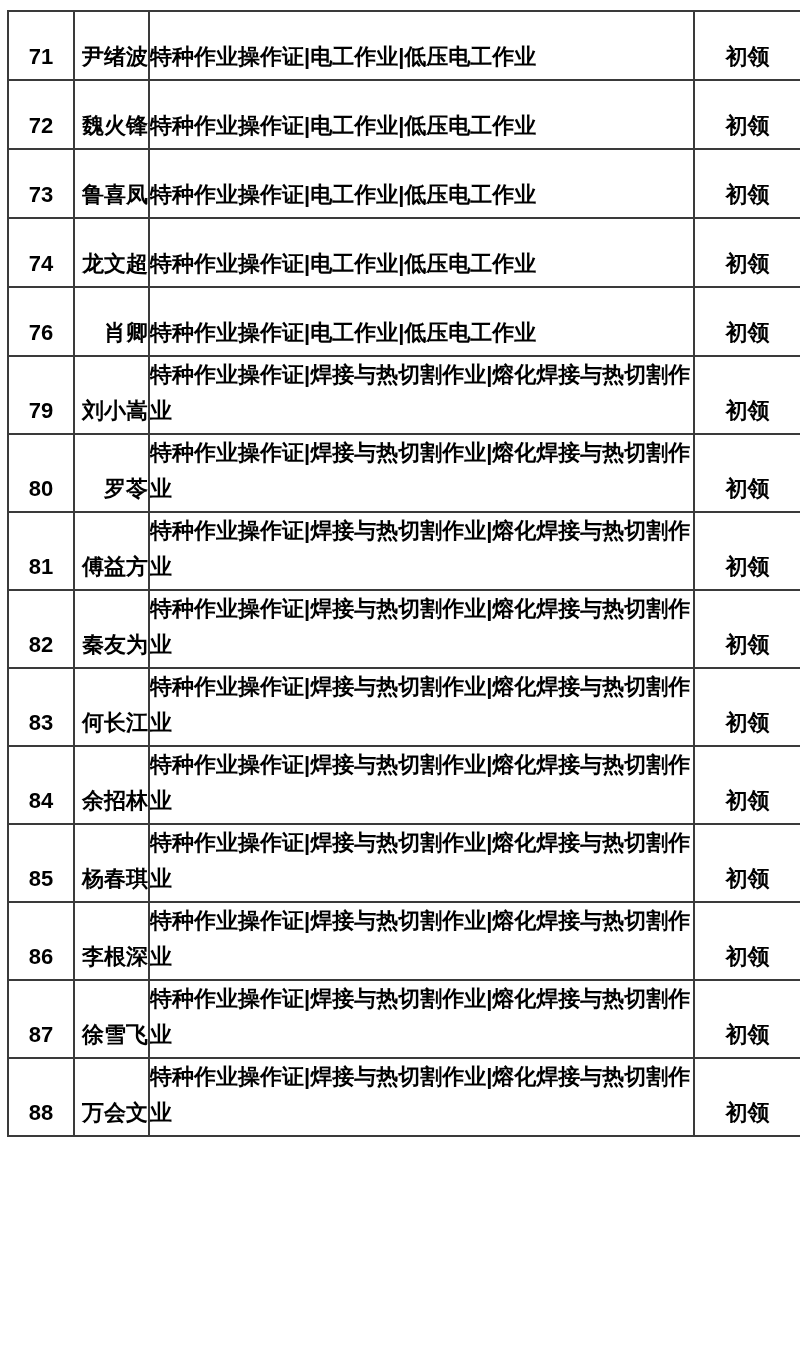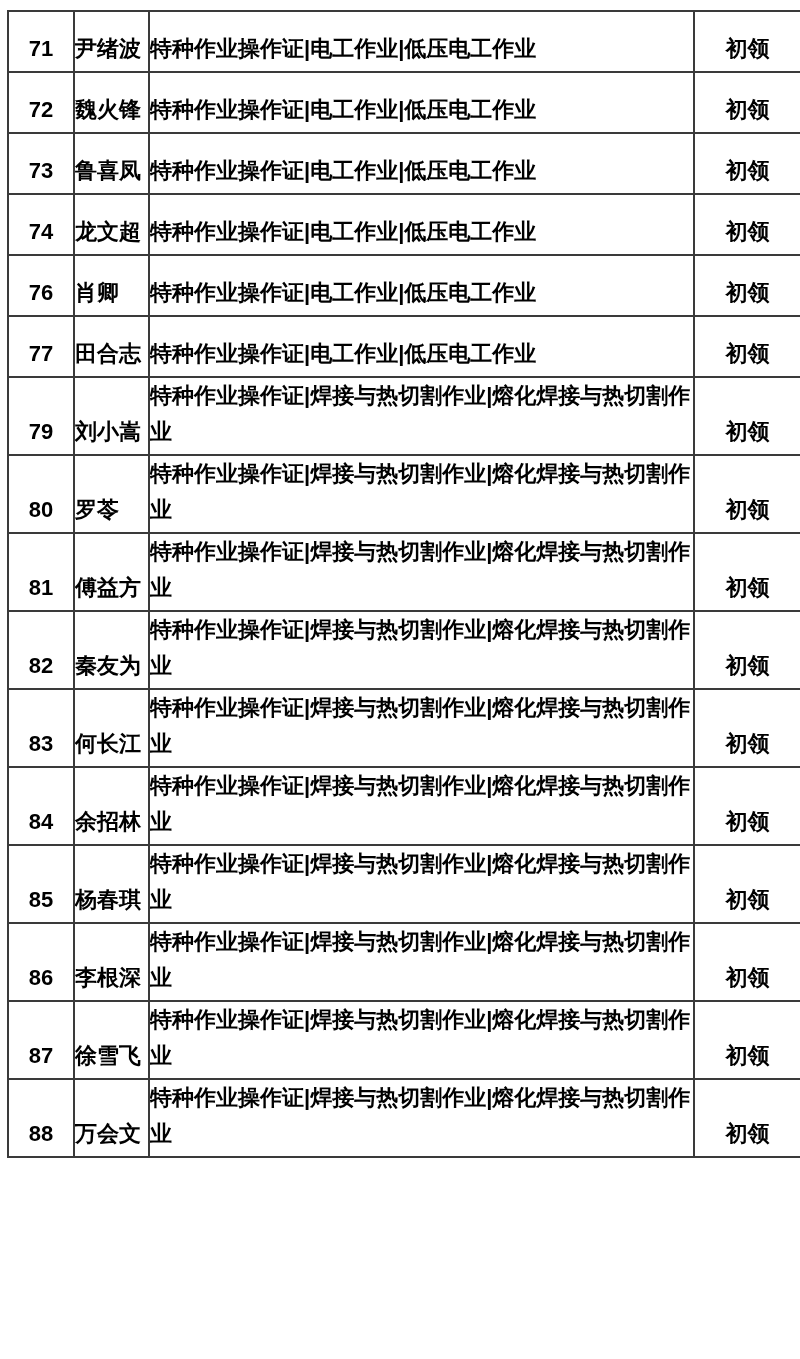"71" table.doc-table tr { height: 61px -> 69px }
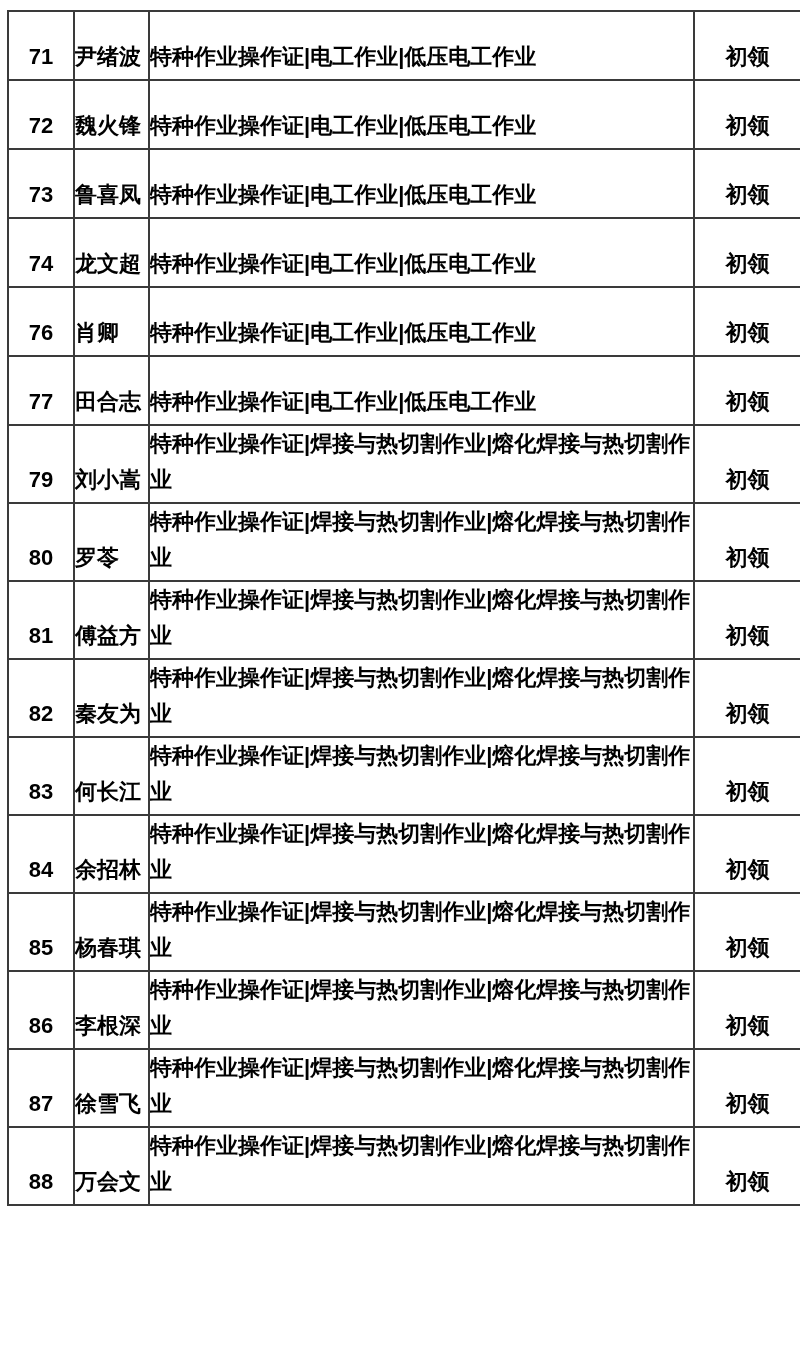"尹绪波" td.c-name { text-align: left -> right }
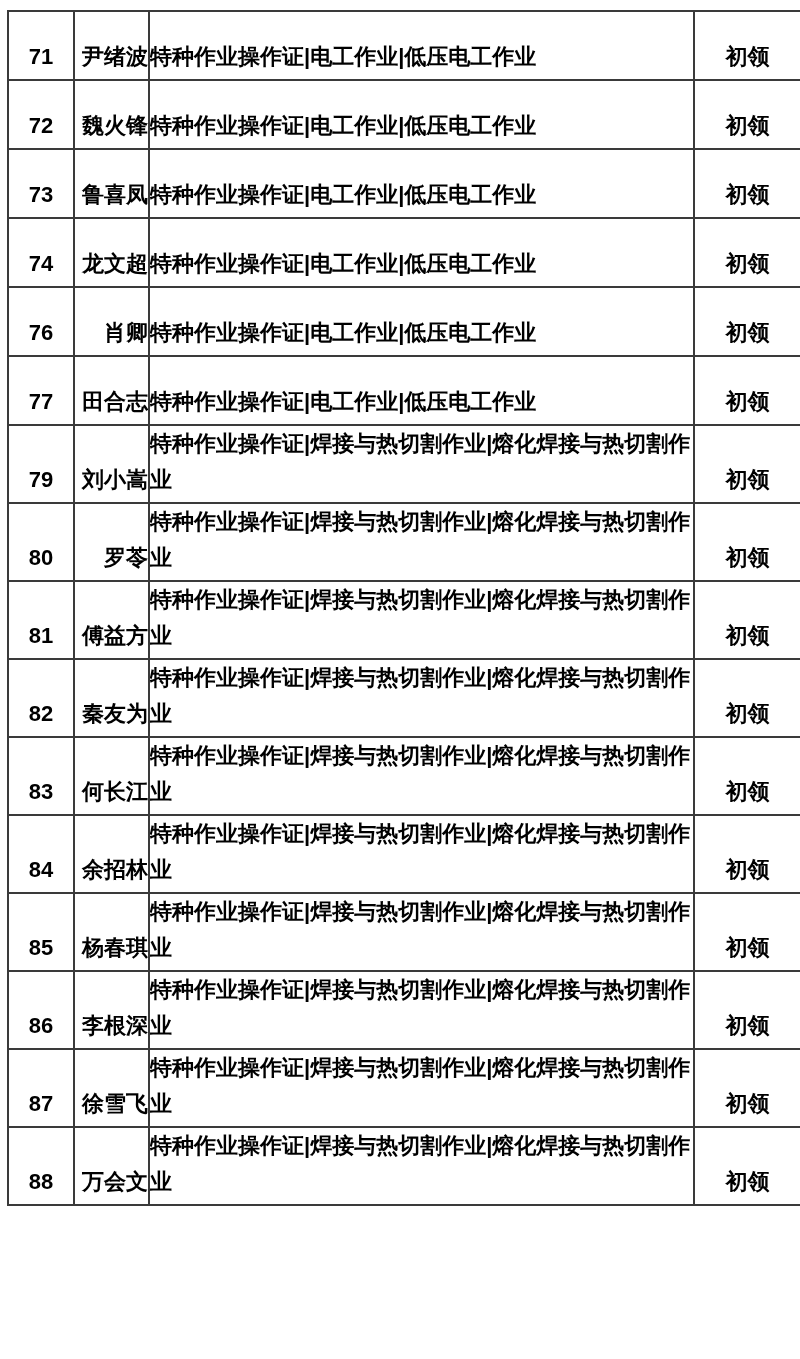"77" tr { html: <tr> <td>77</td> <td>田合志</td> <td>特种作业操作证|电工作业|低压电工作业</td> <td>初领</td> </tr> -> none }
